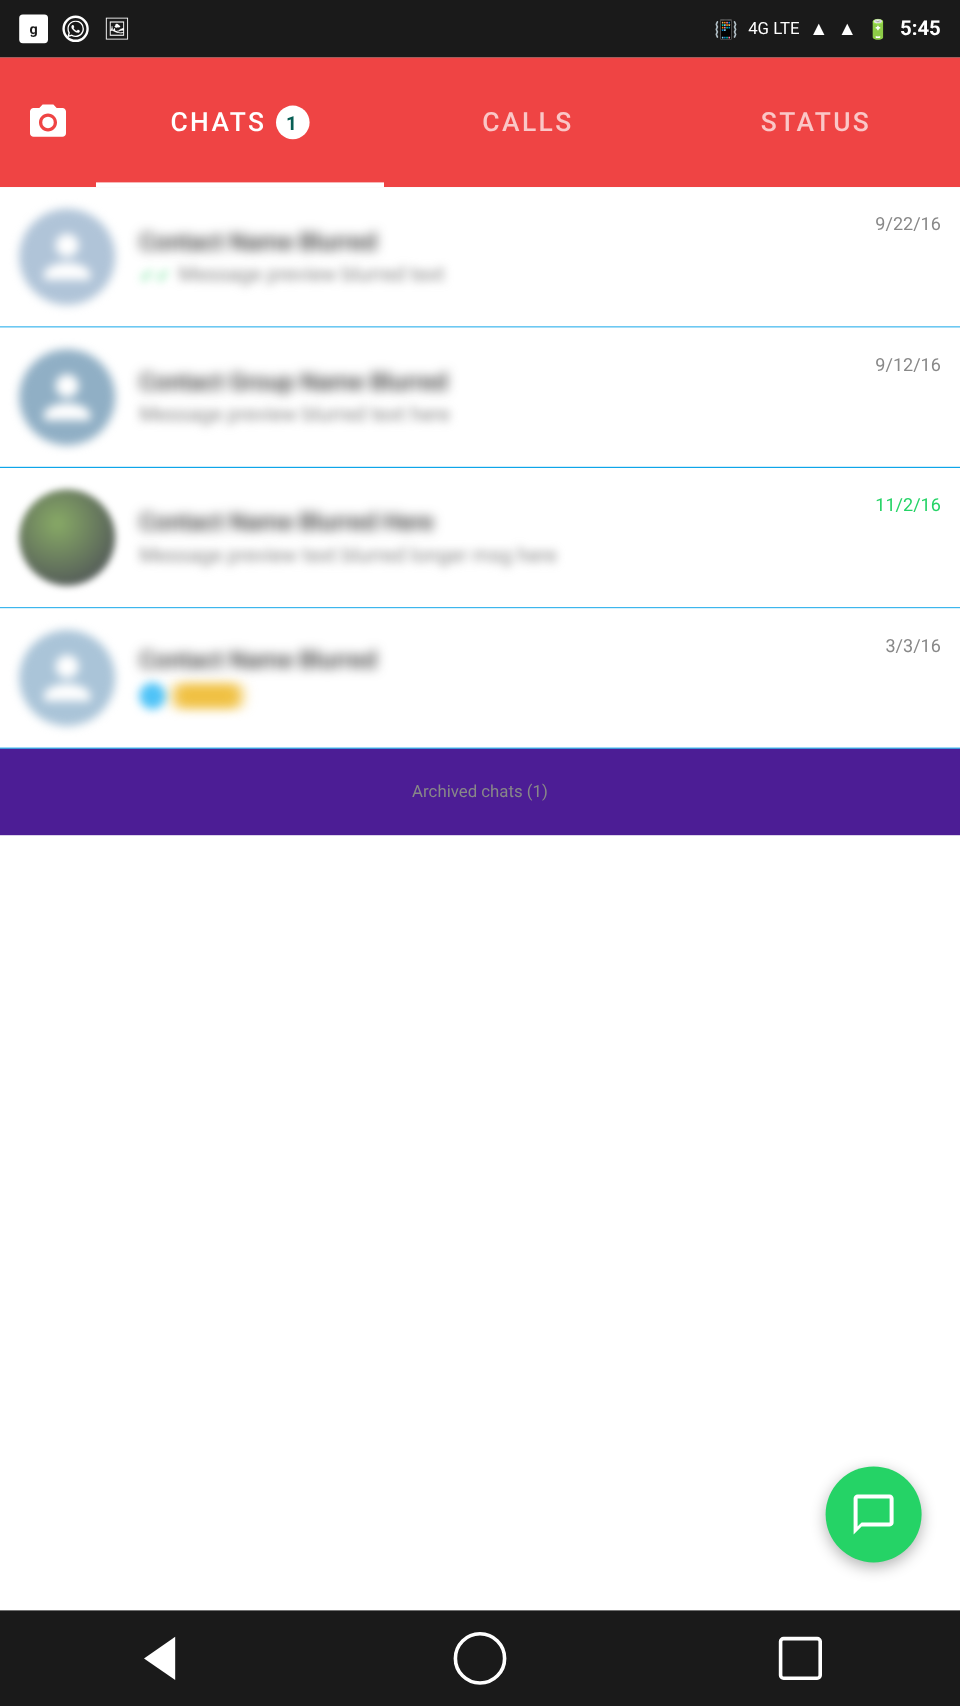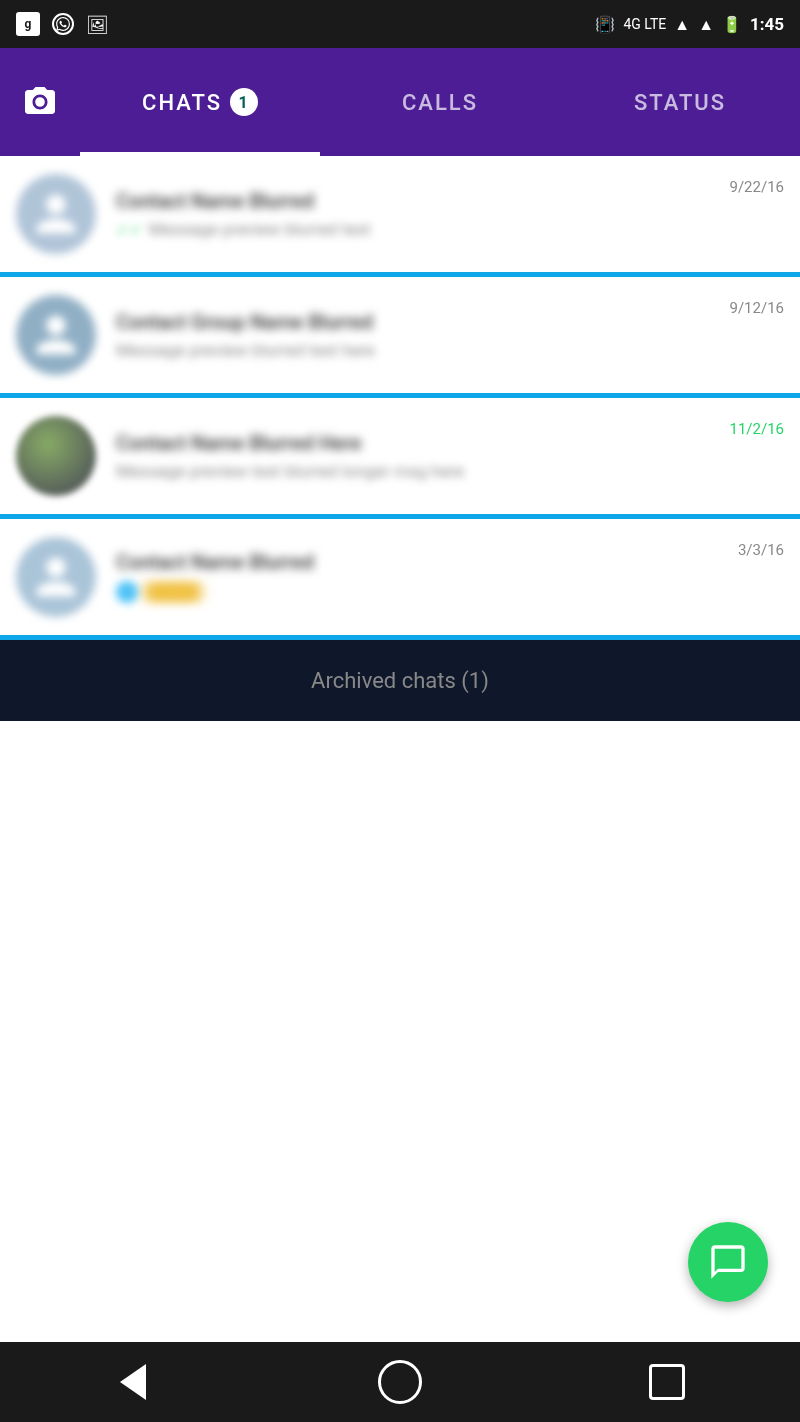"1:45" span { text: 1:45 -> 5:45 }
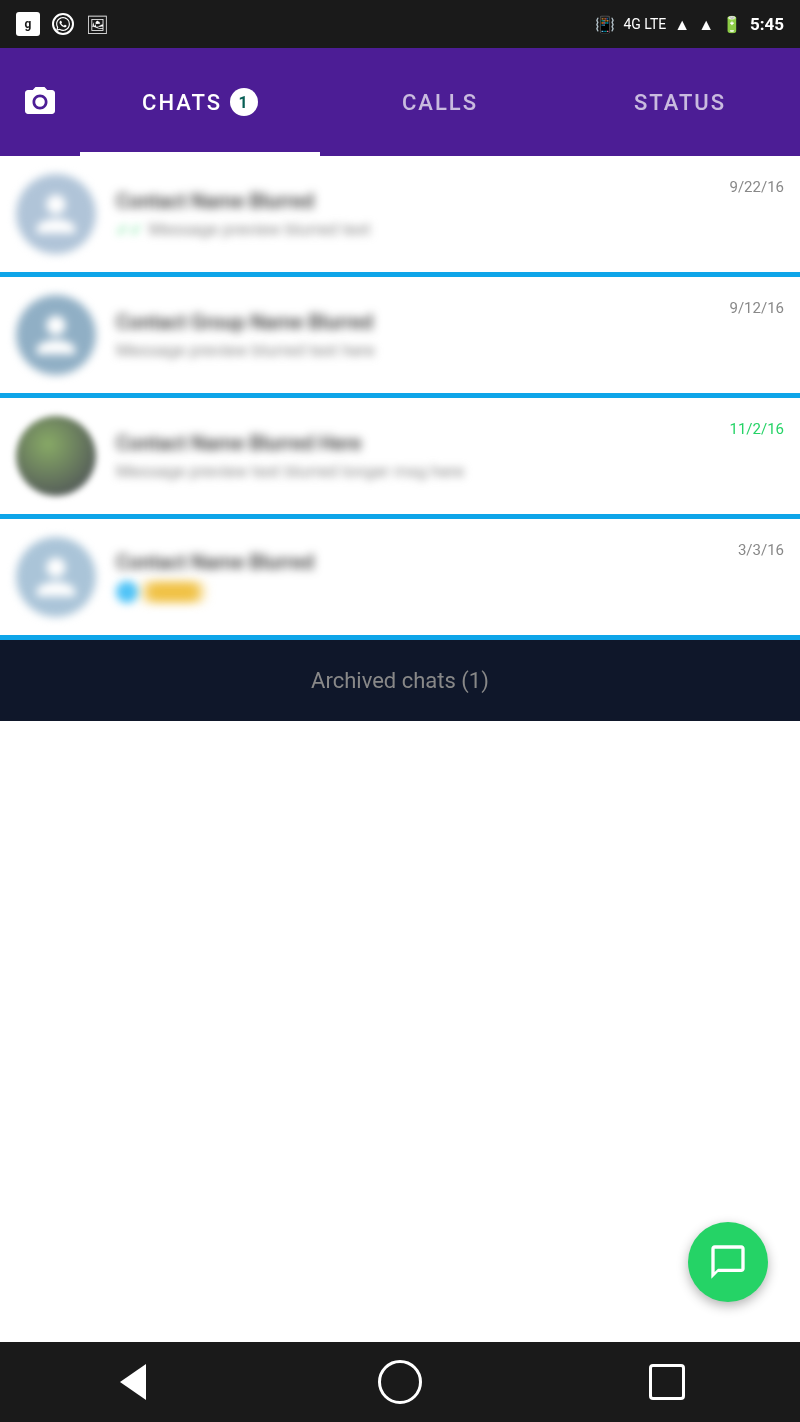"CHATS" .nav-bar { background: #4c1d95 -> #ef4444 }
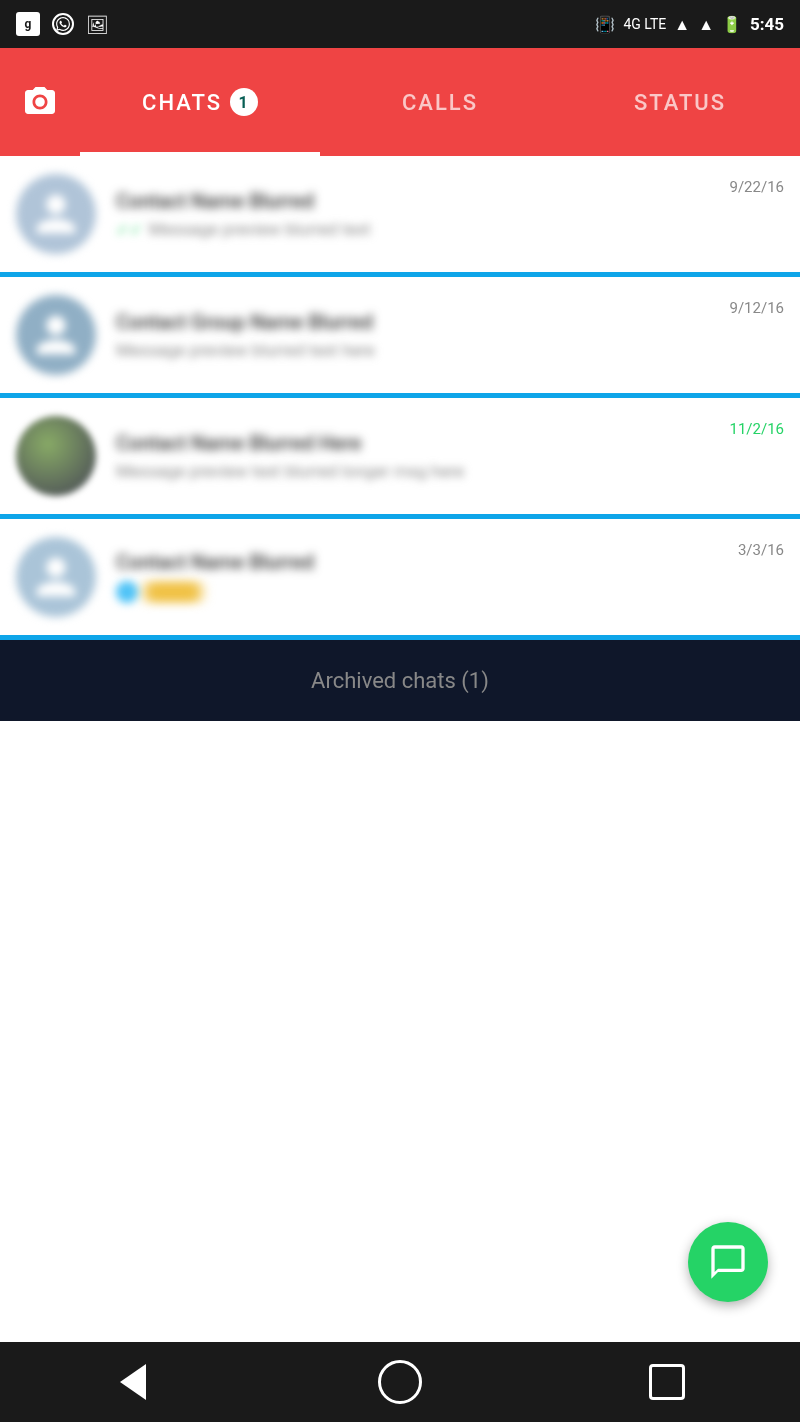"9/22/16" .chat-item { border-bottom: 5px solid #0ea5e9 -> 1px solid #0ea5e9 }
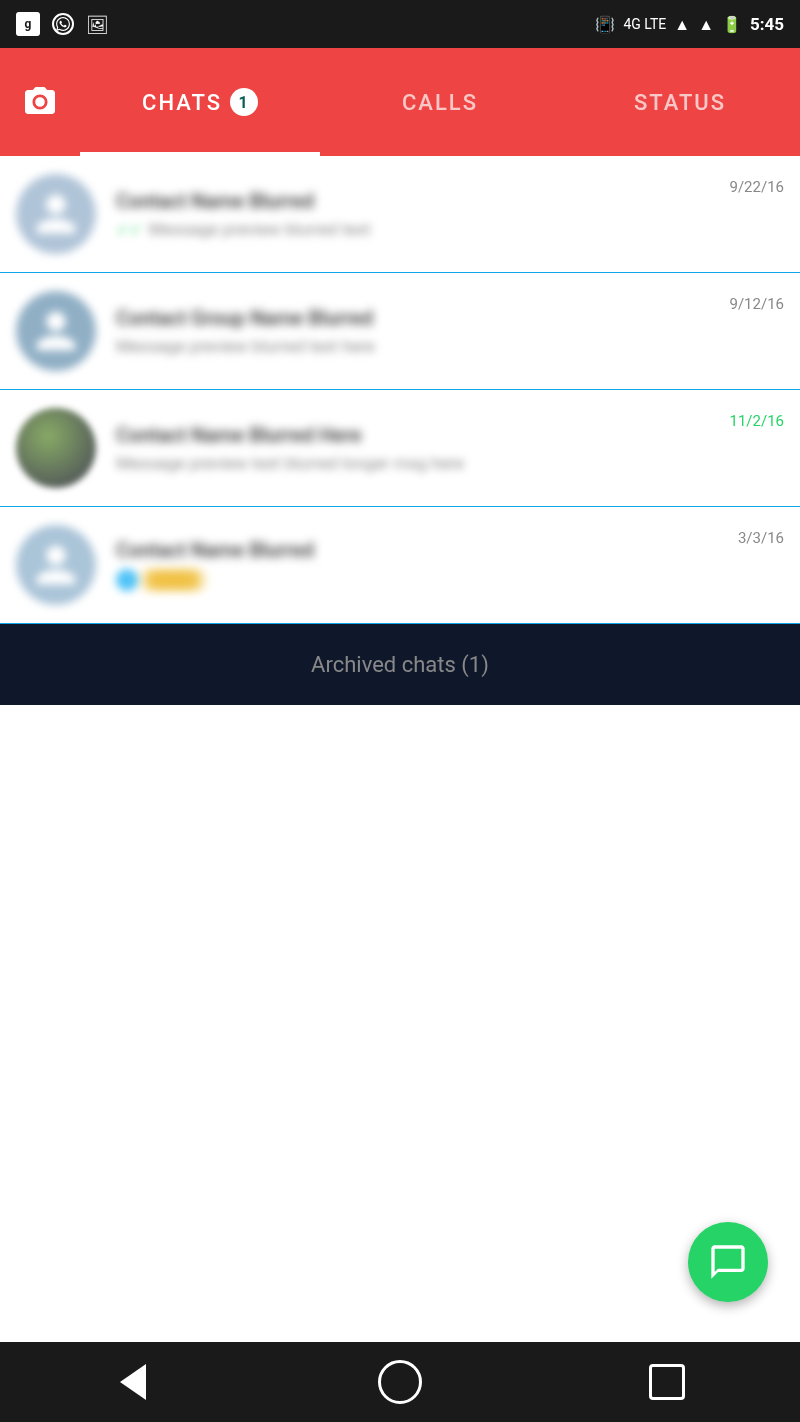"Archived chats (1)" .archived-chats { background: #0f172a -> #4c1d95; font-size: 22px -> 14px }
